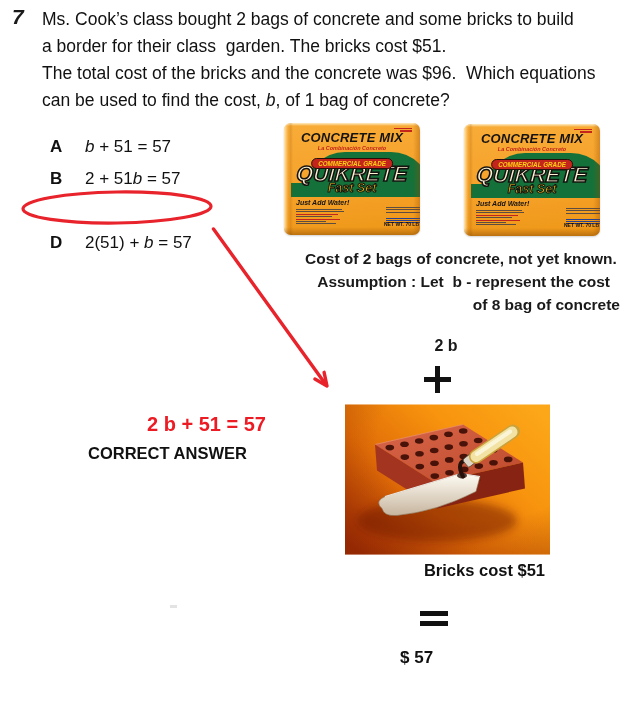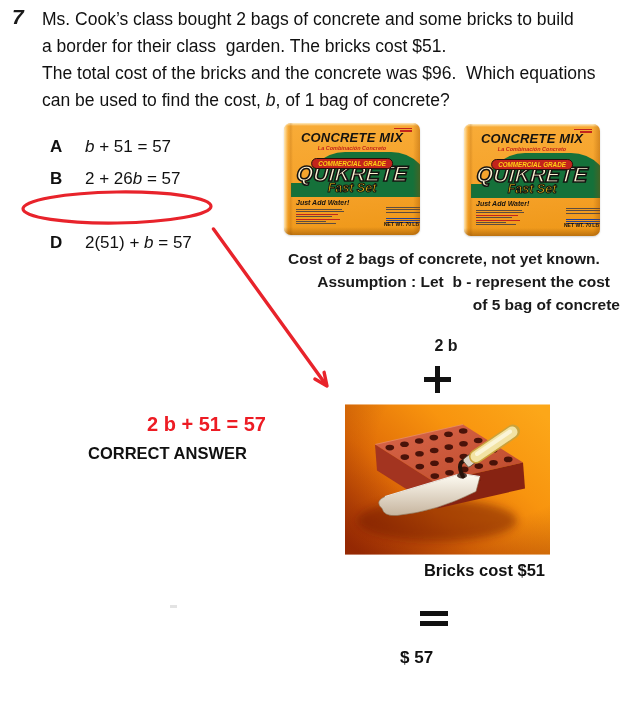"2 + 26" span { text: 26 -> 51 }
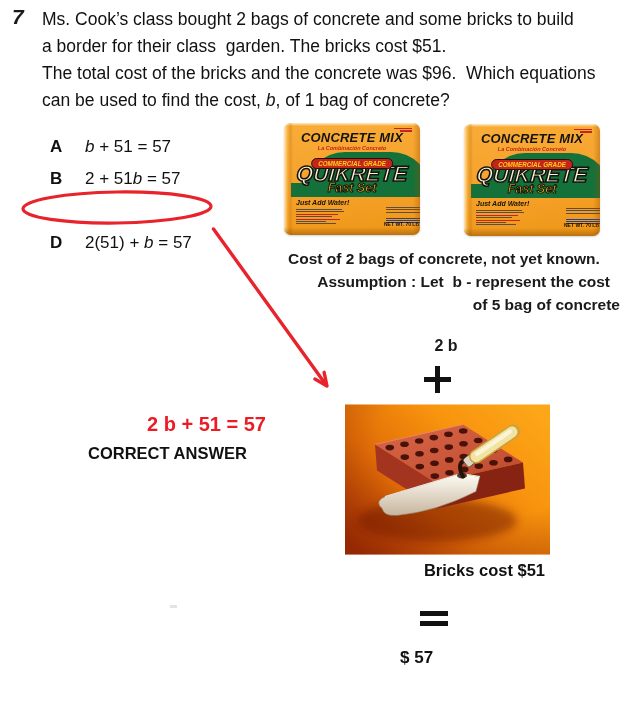"Cost of 2 bags of" .cap1 { text-align: none -> center }
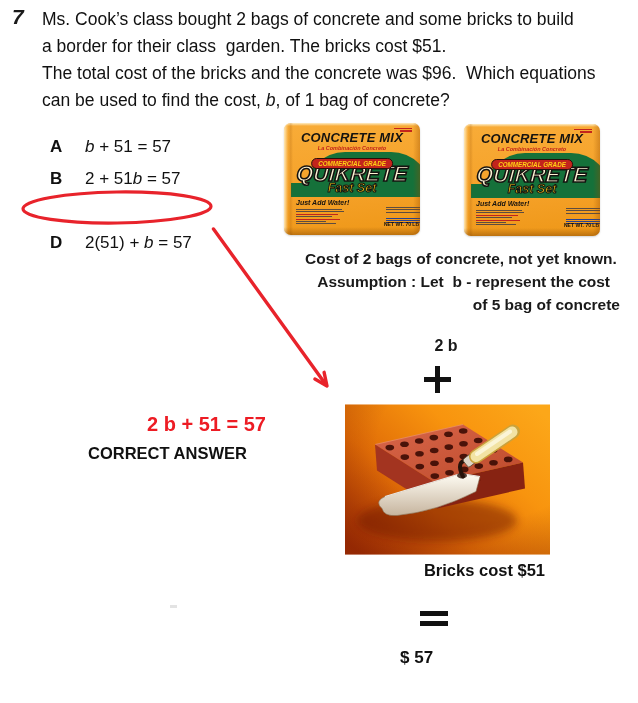"of 5 bag of concrete" div.cap { text: 5 -> 8 }
